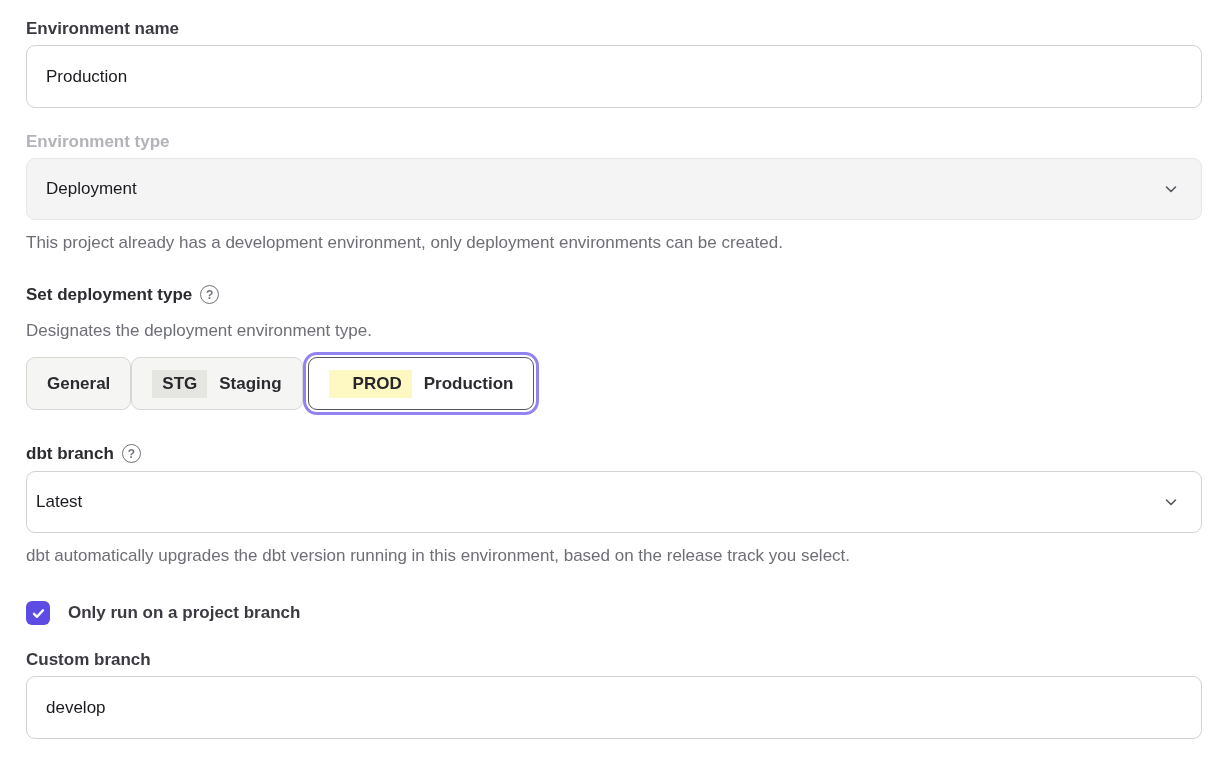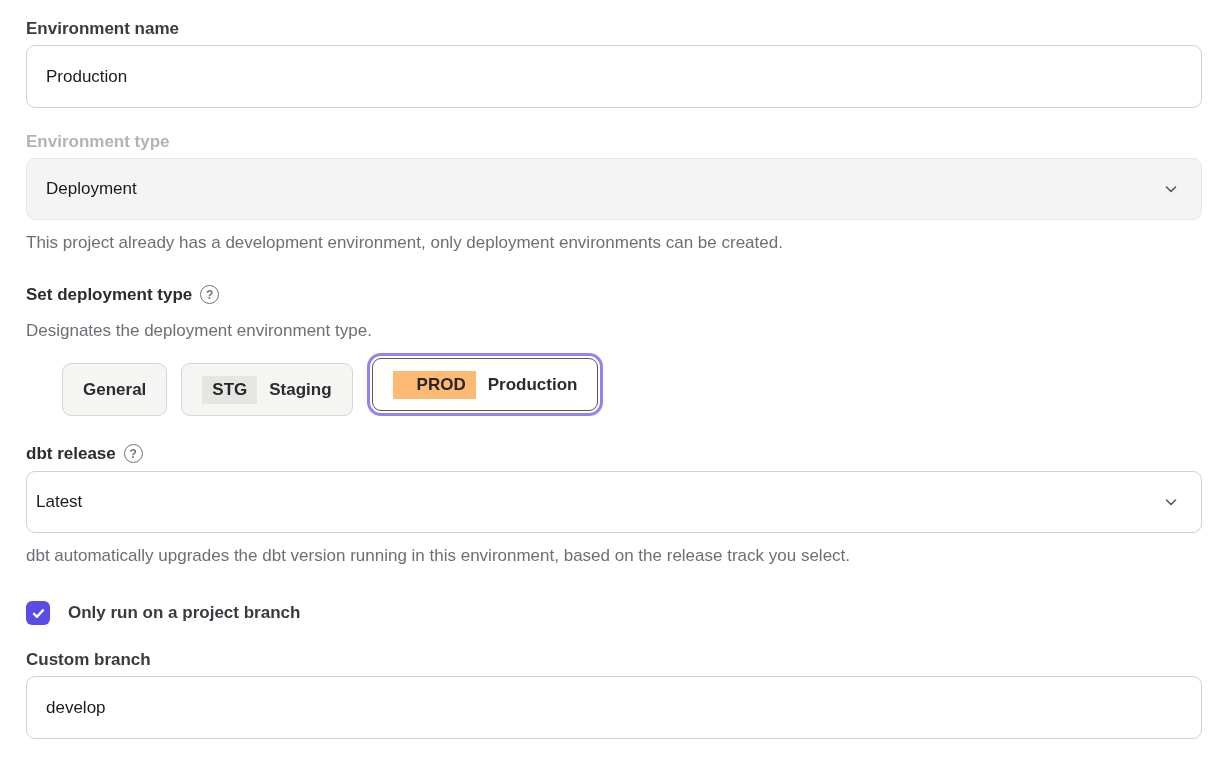"General" .type-row { align-items: flex-end -> center; gap: 14px -> none; margin-left: 36px -> none }
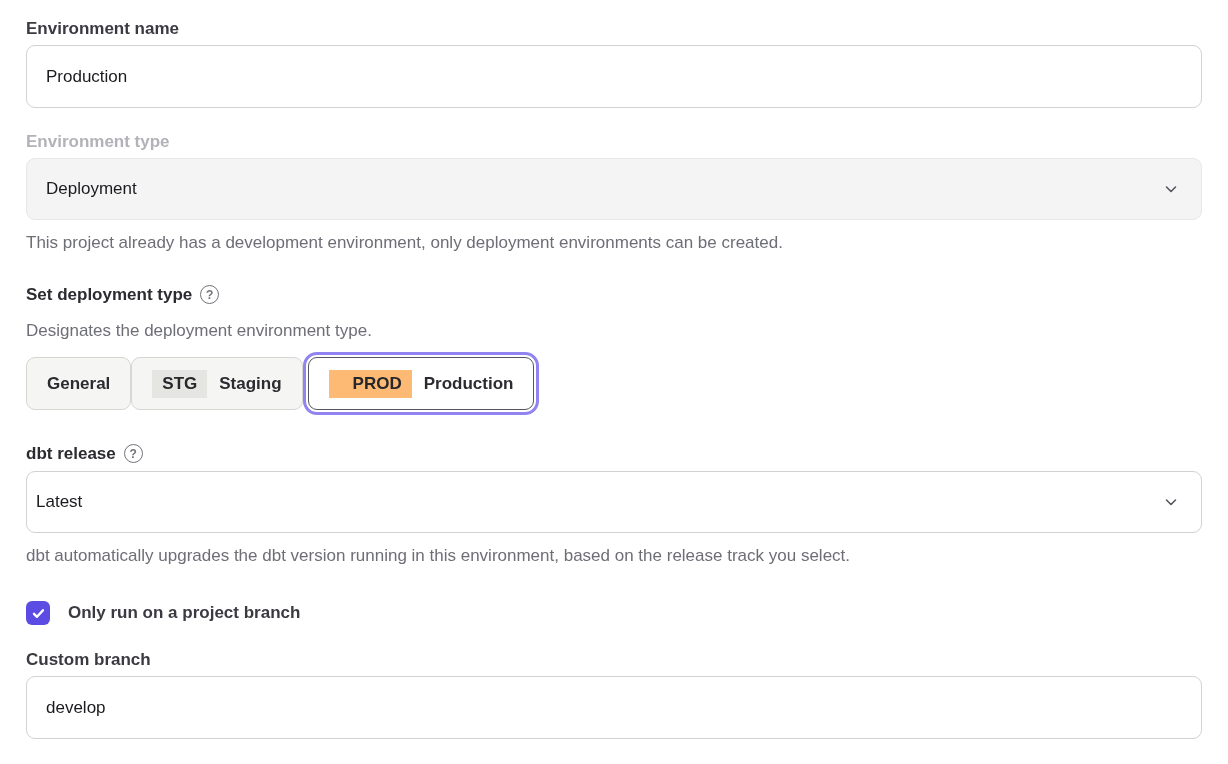"PROD" .badge.prod { background: #fdba74 -> #fef9c3 }
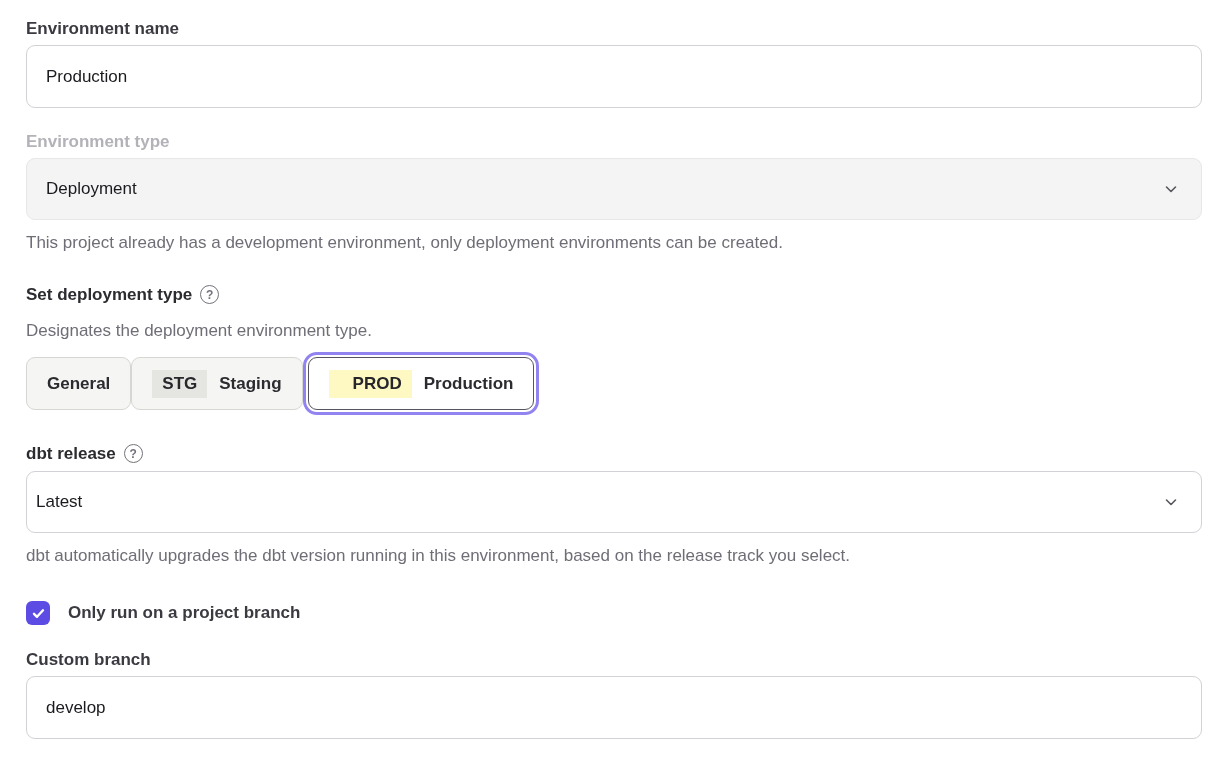"dbt release" span { text: release -> branch }
